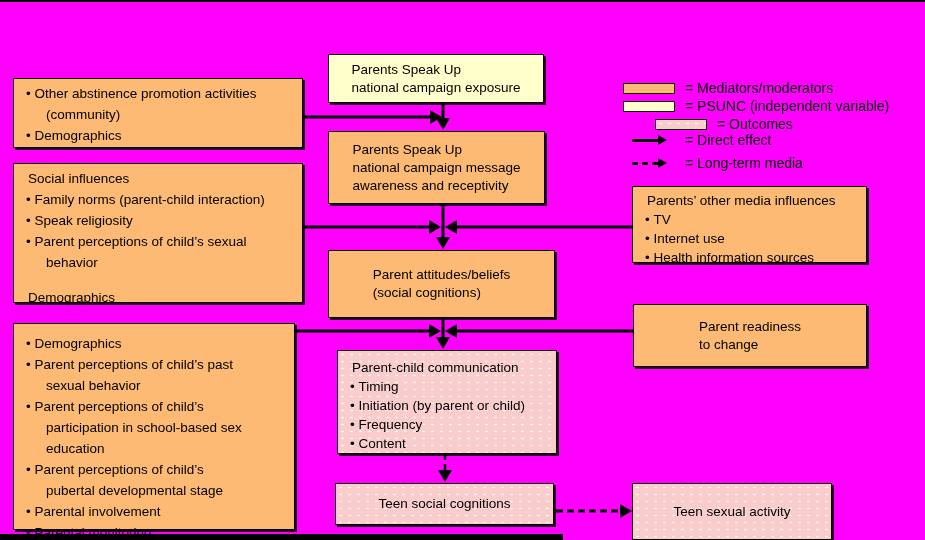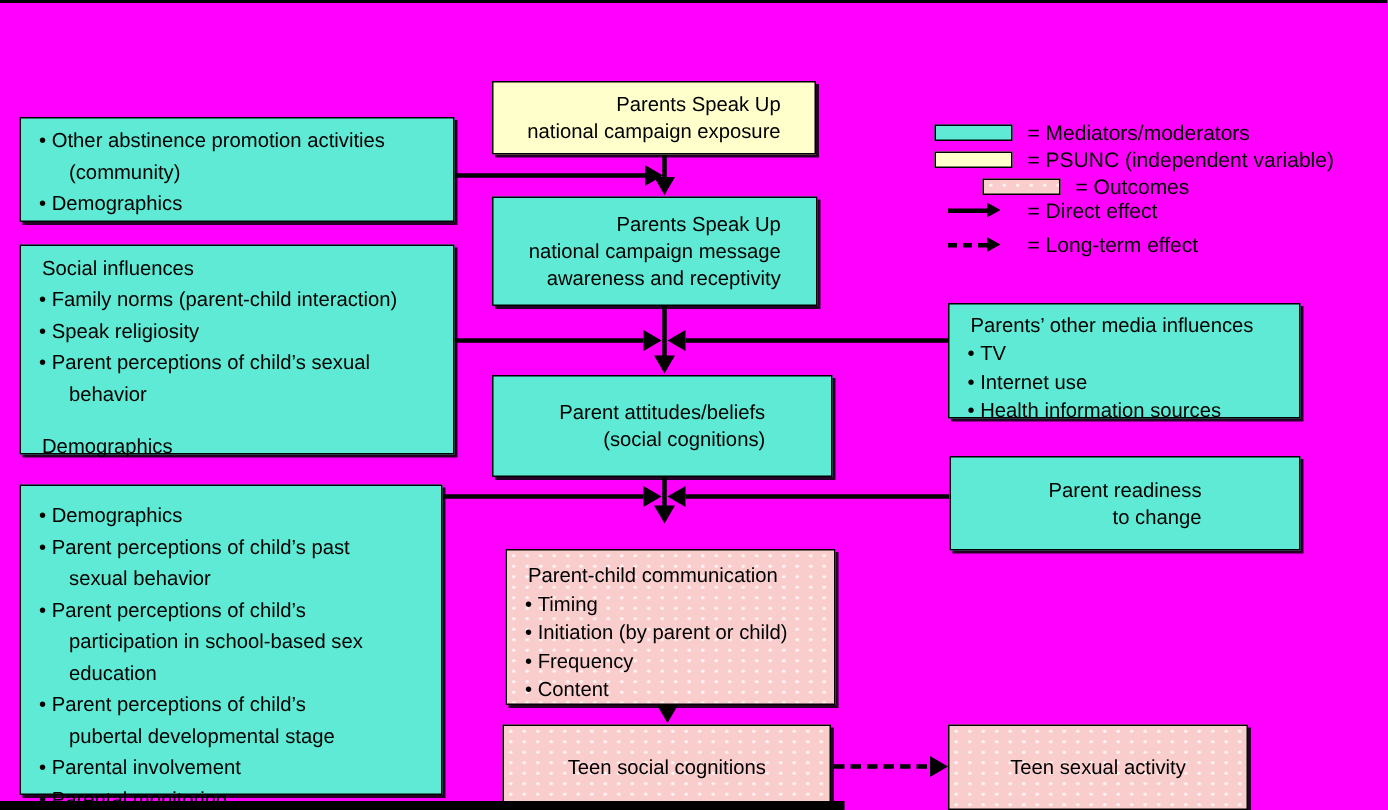"Parents Speak Up" .centerbox { text-align: right -> left }
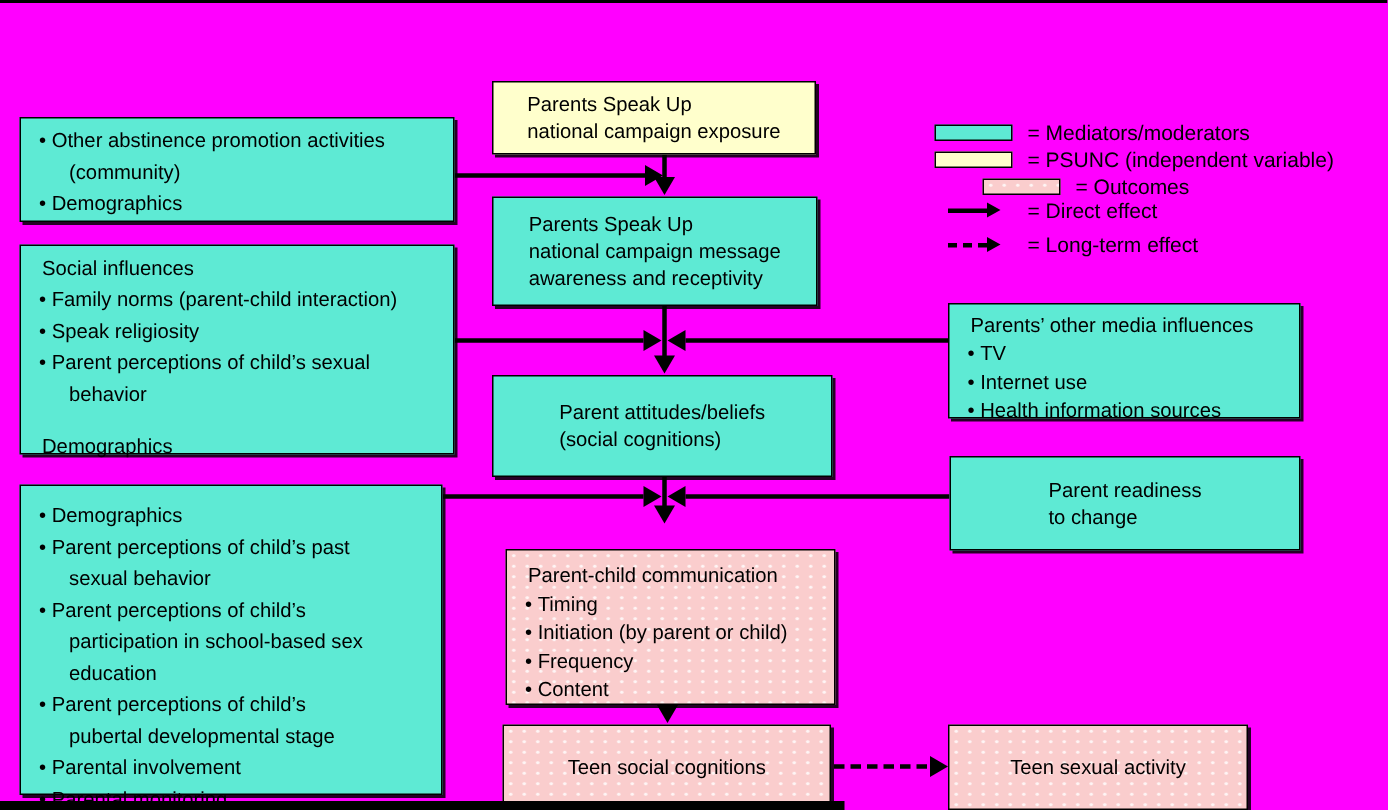"Other abstinence promotion activities" .mediator { background: #5eead4 -> #fdba74 }
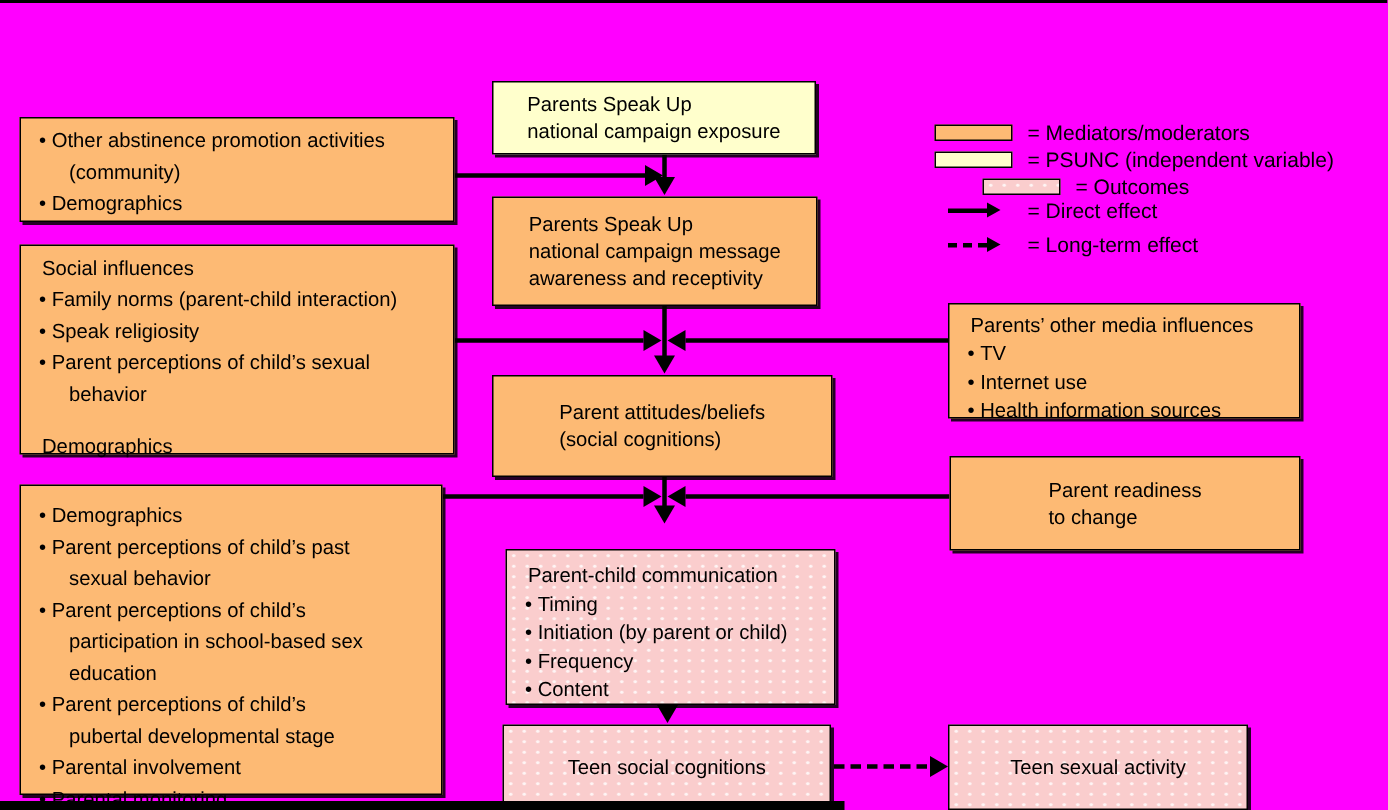"= Long-term effect" span.lg-label { text: effect -> media }
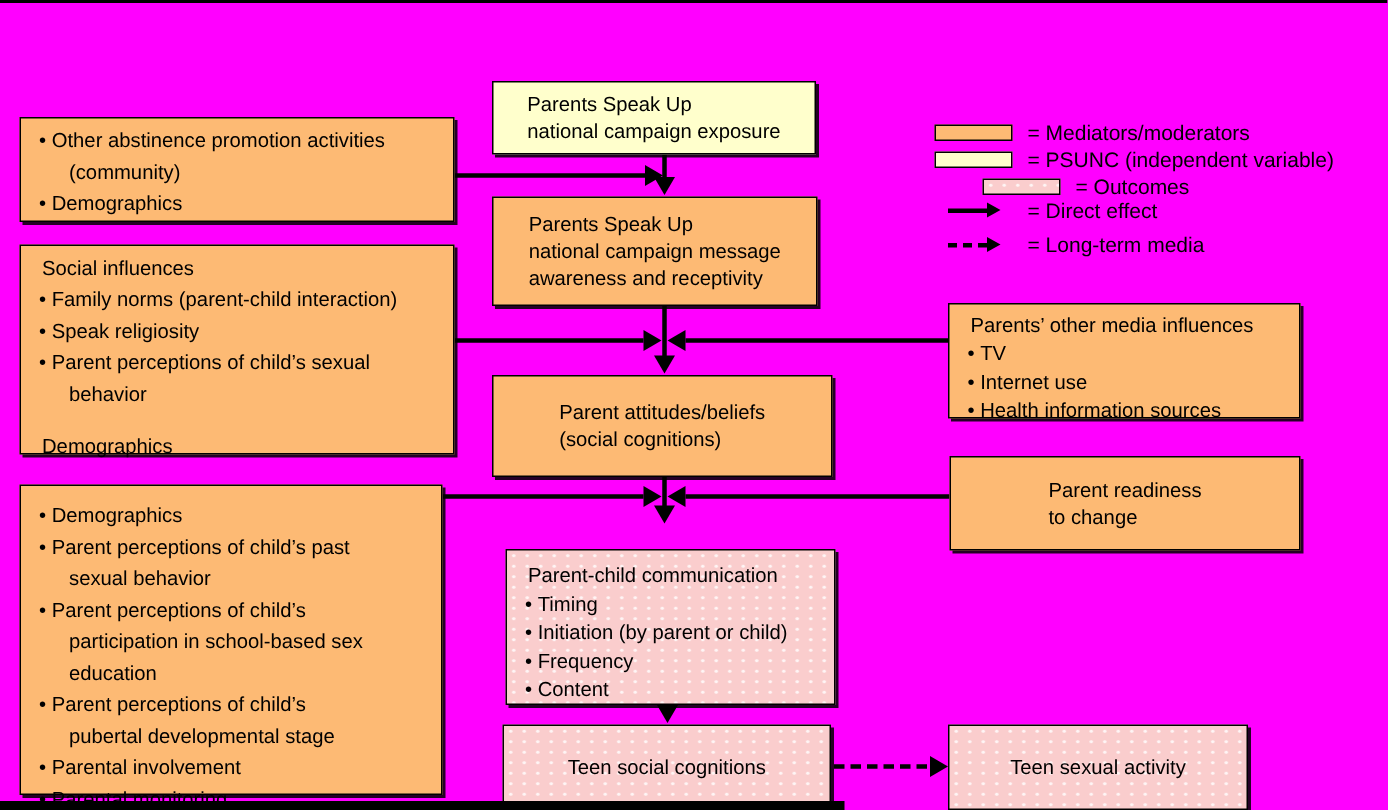"Parents’ other media influences" .tight { margin-top: 16px -> none }
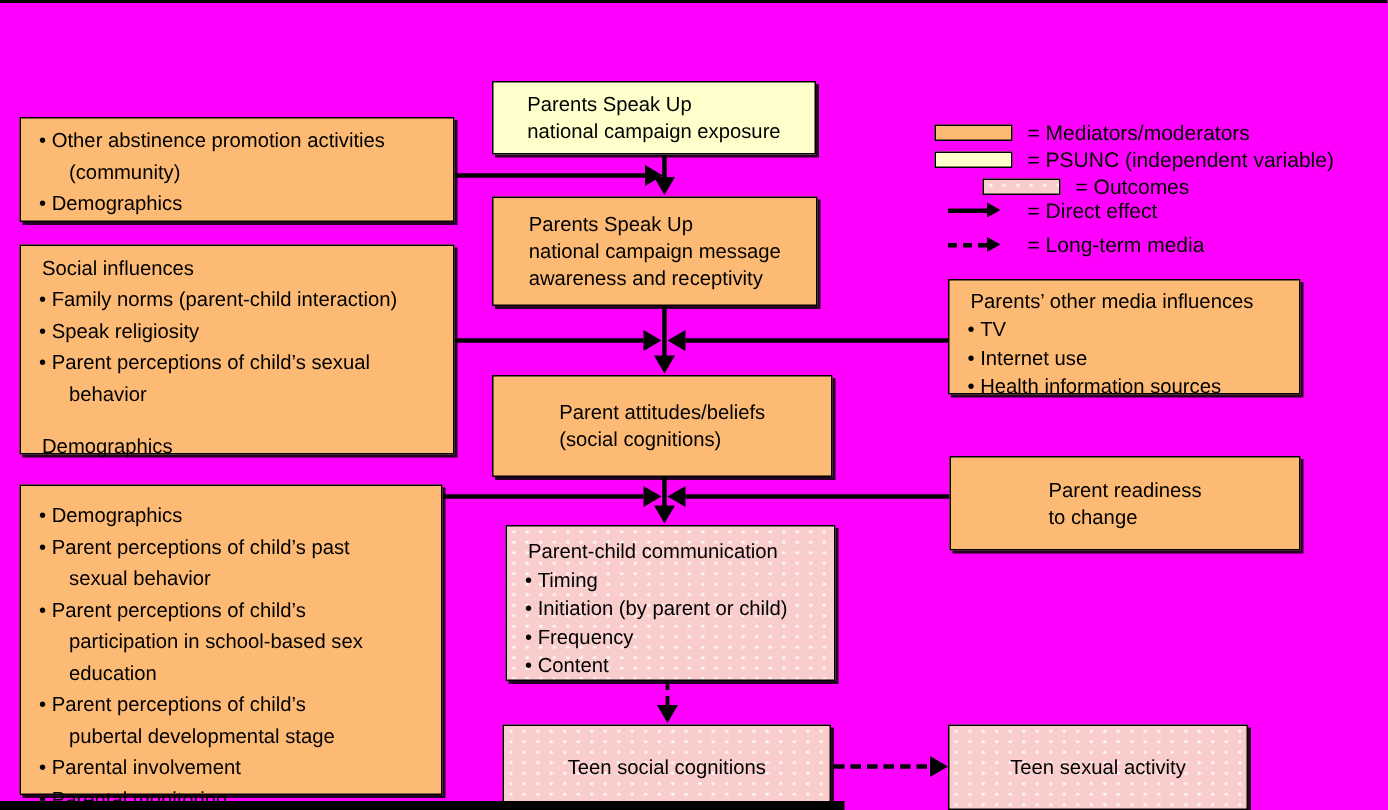"Teen social cognitions" div.box { height: 57px -> 42px }
